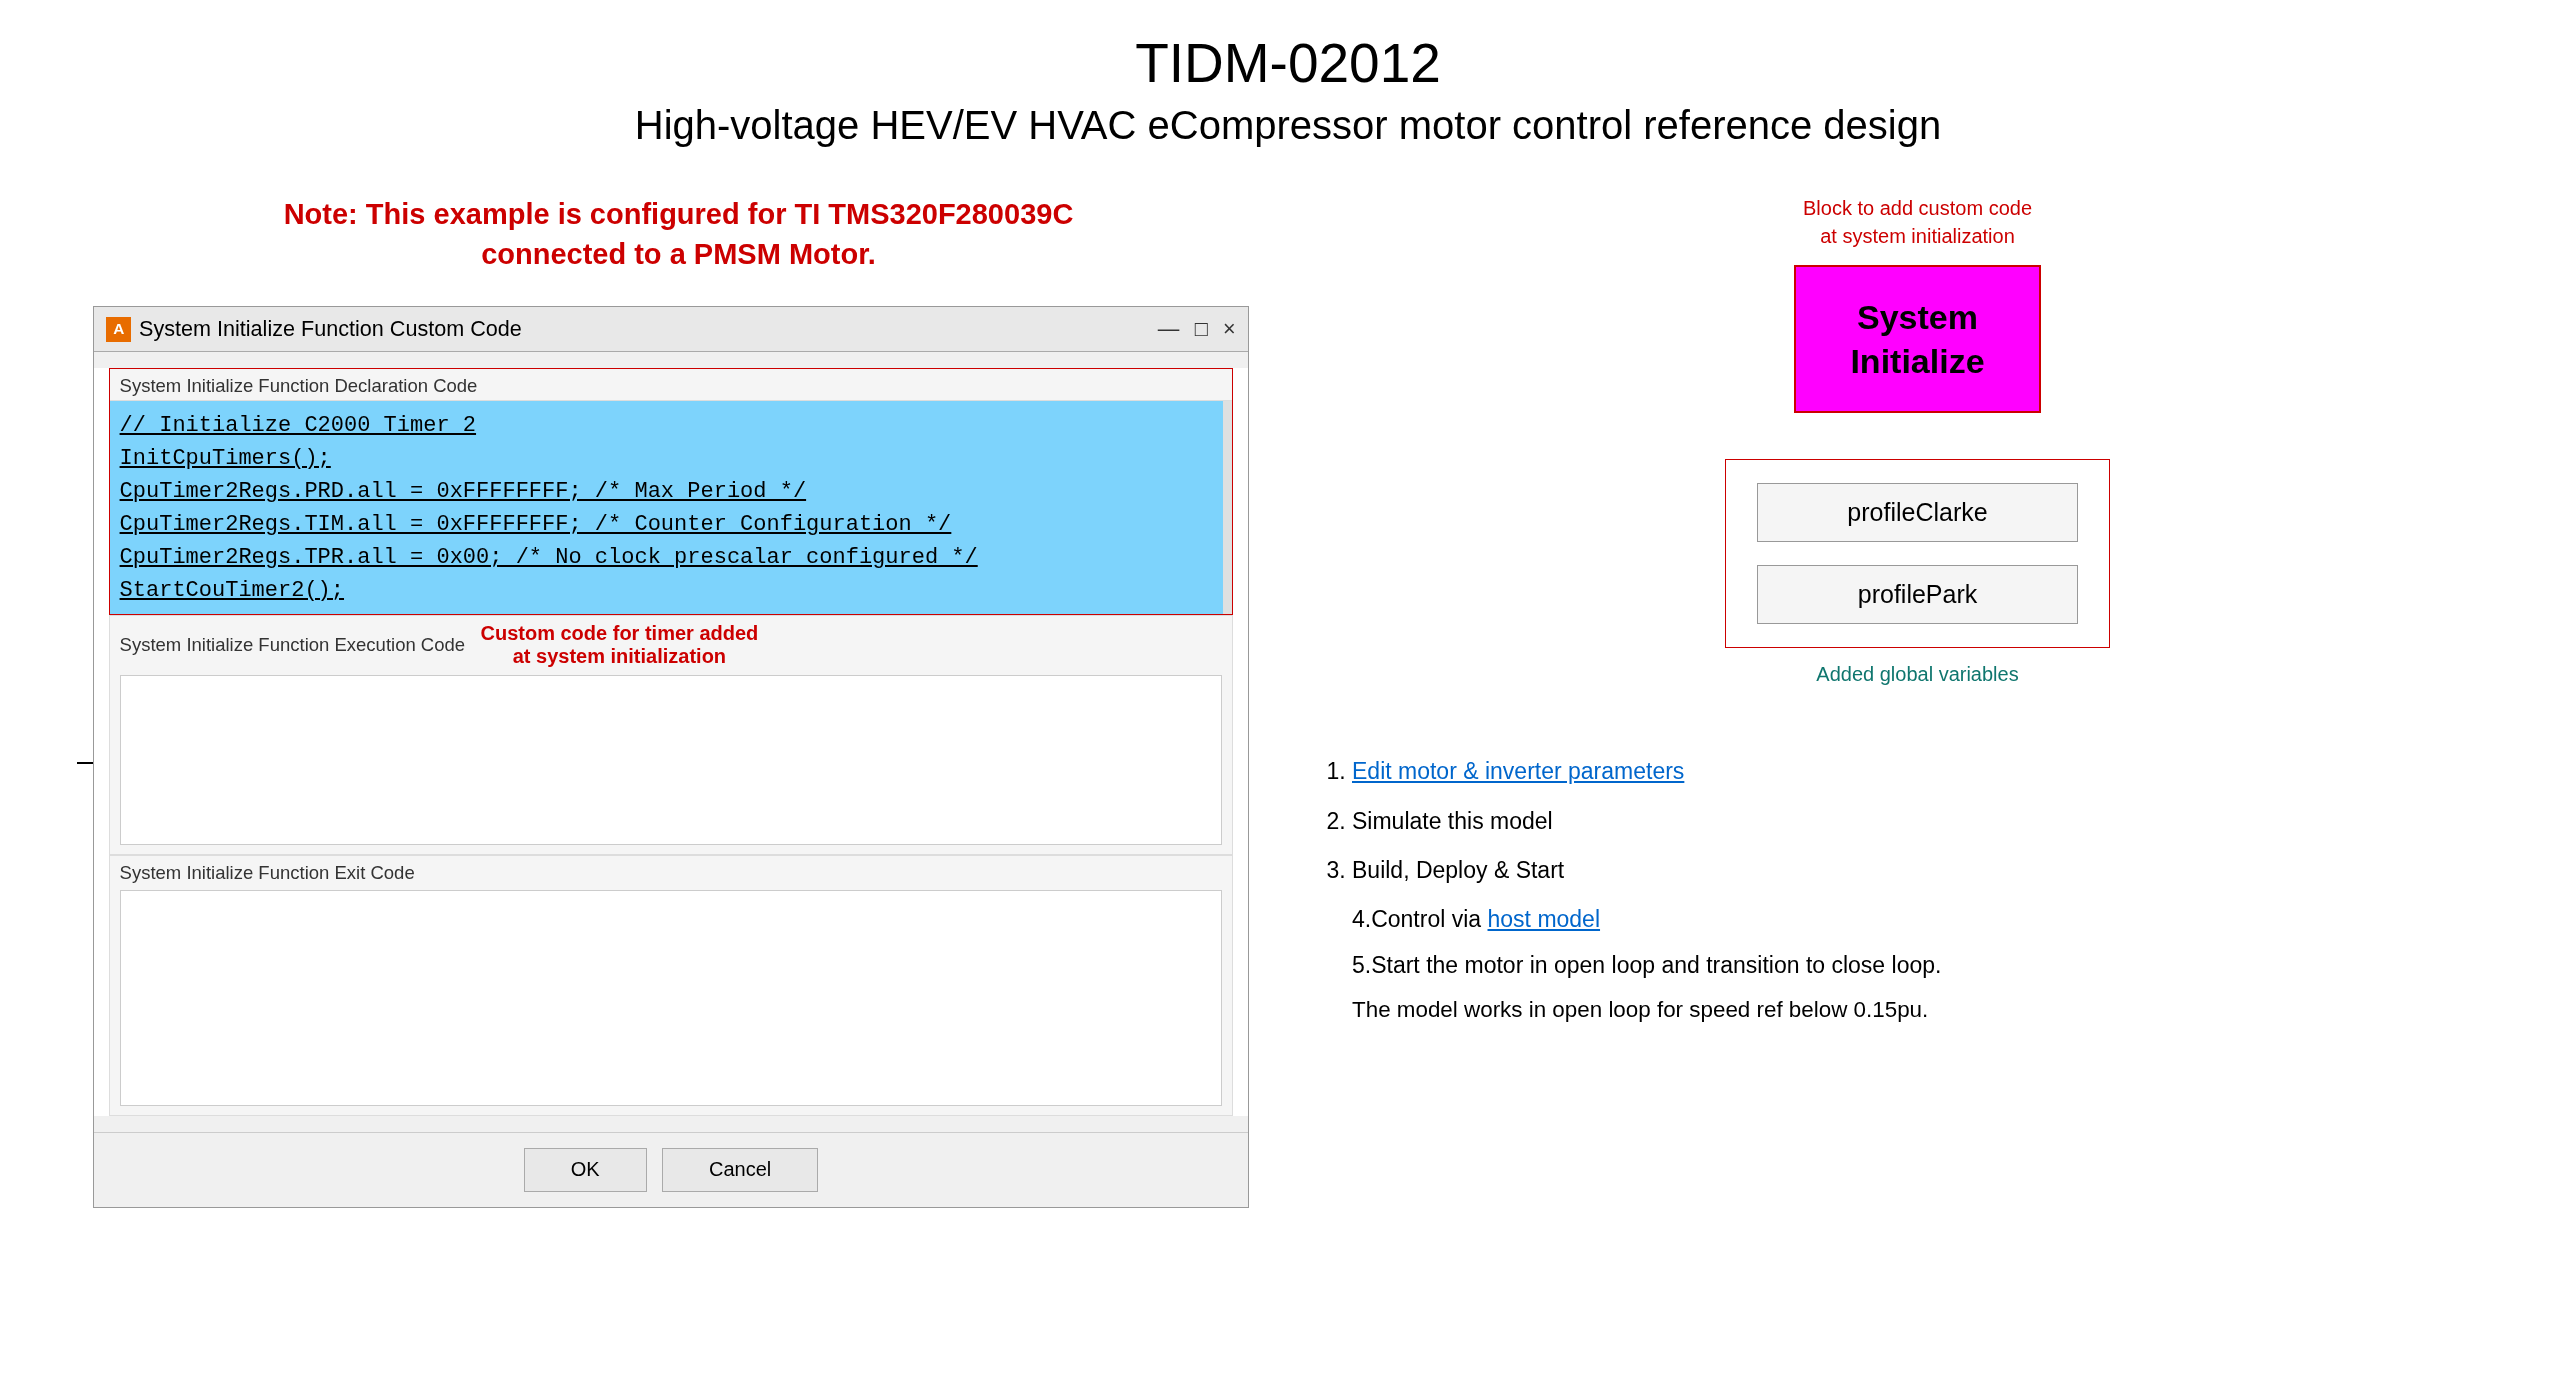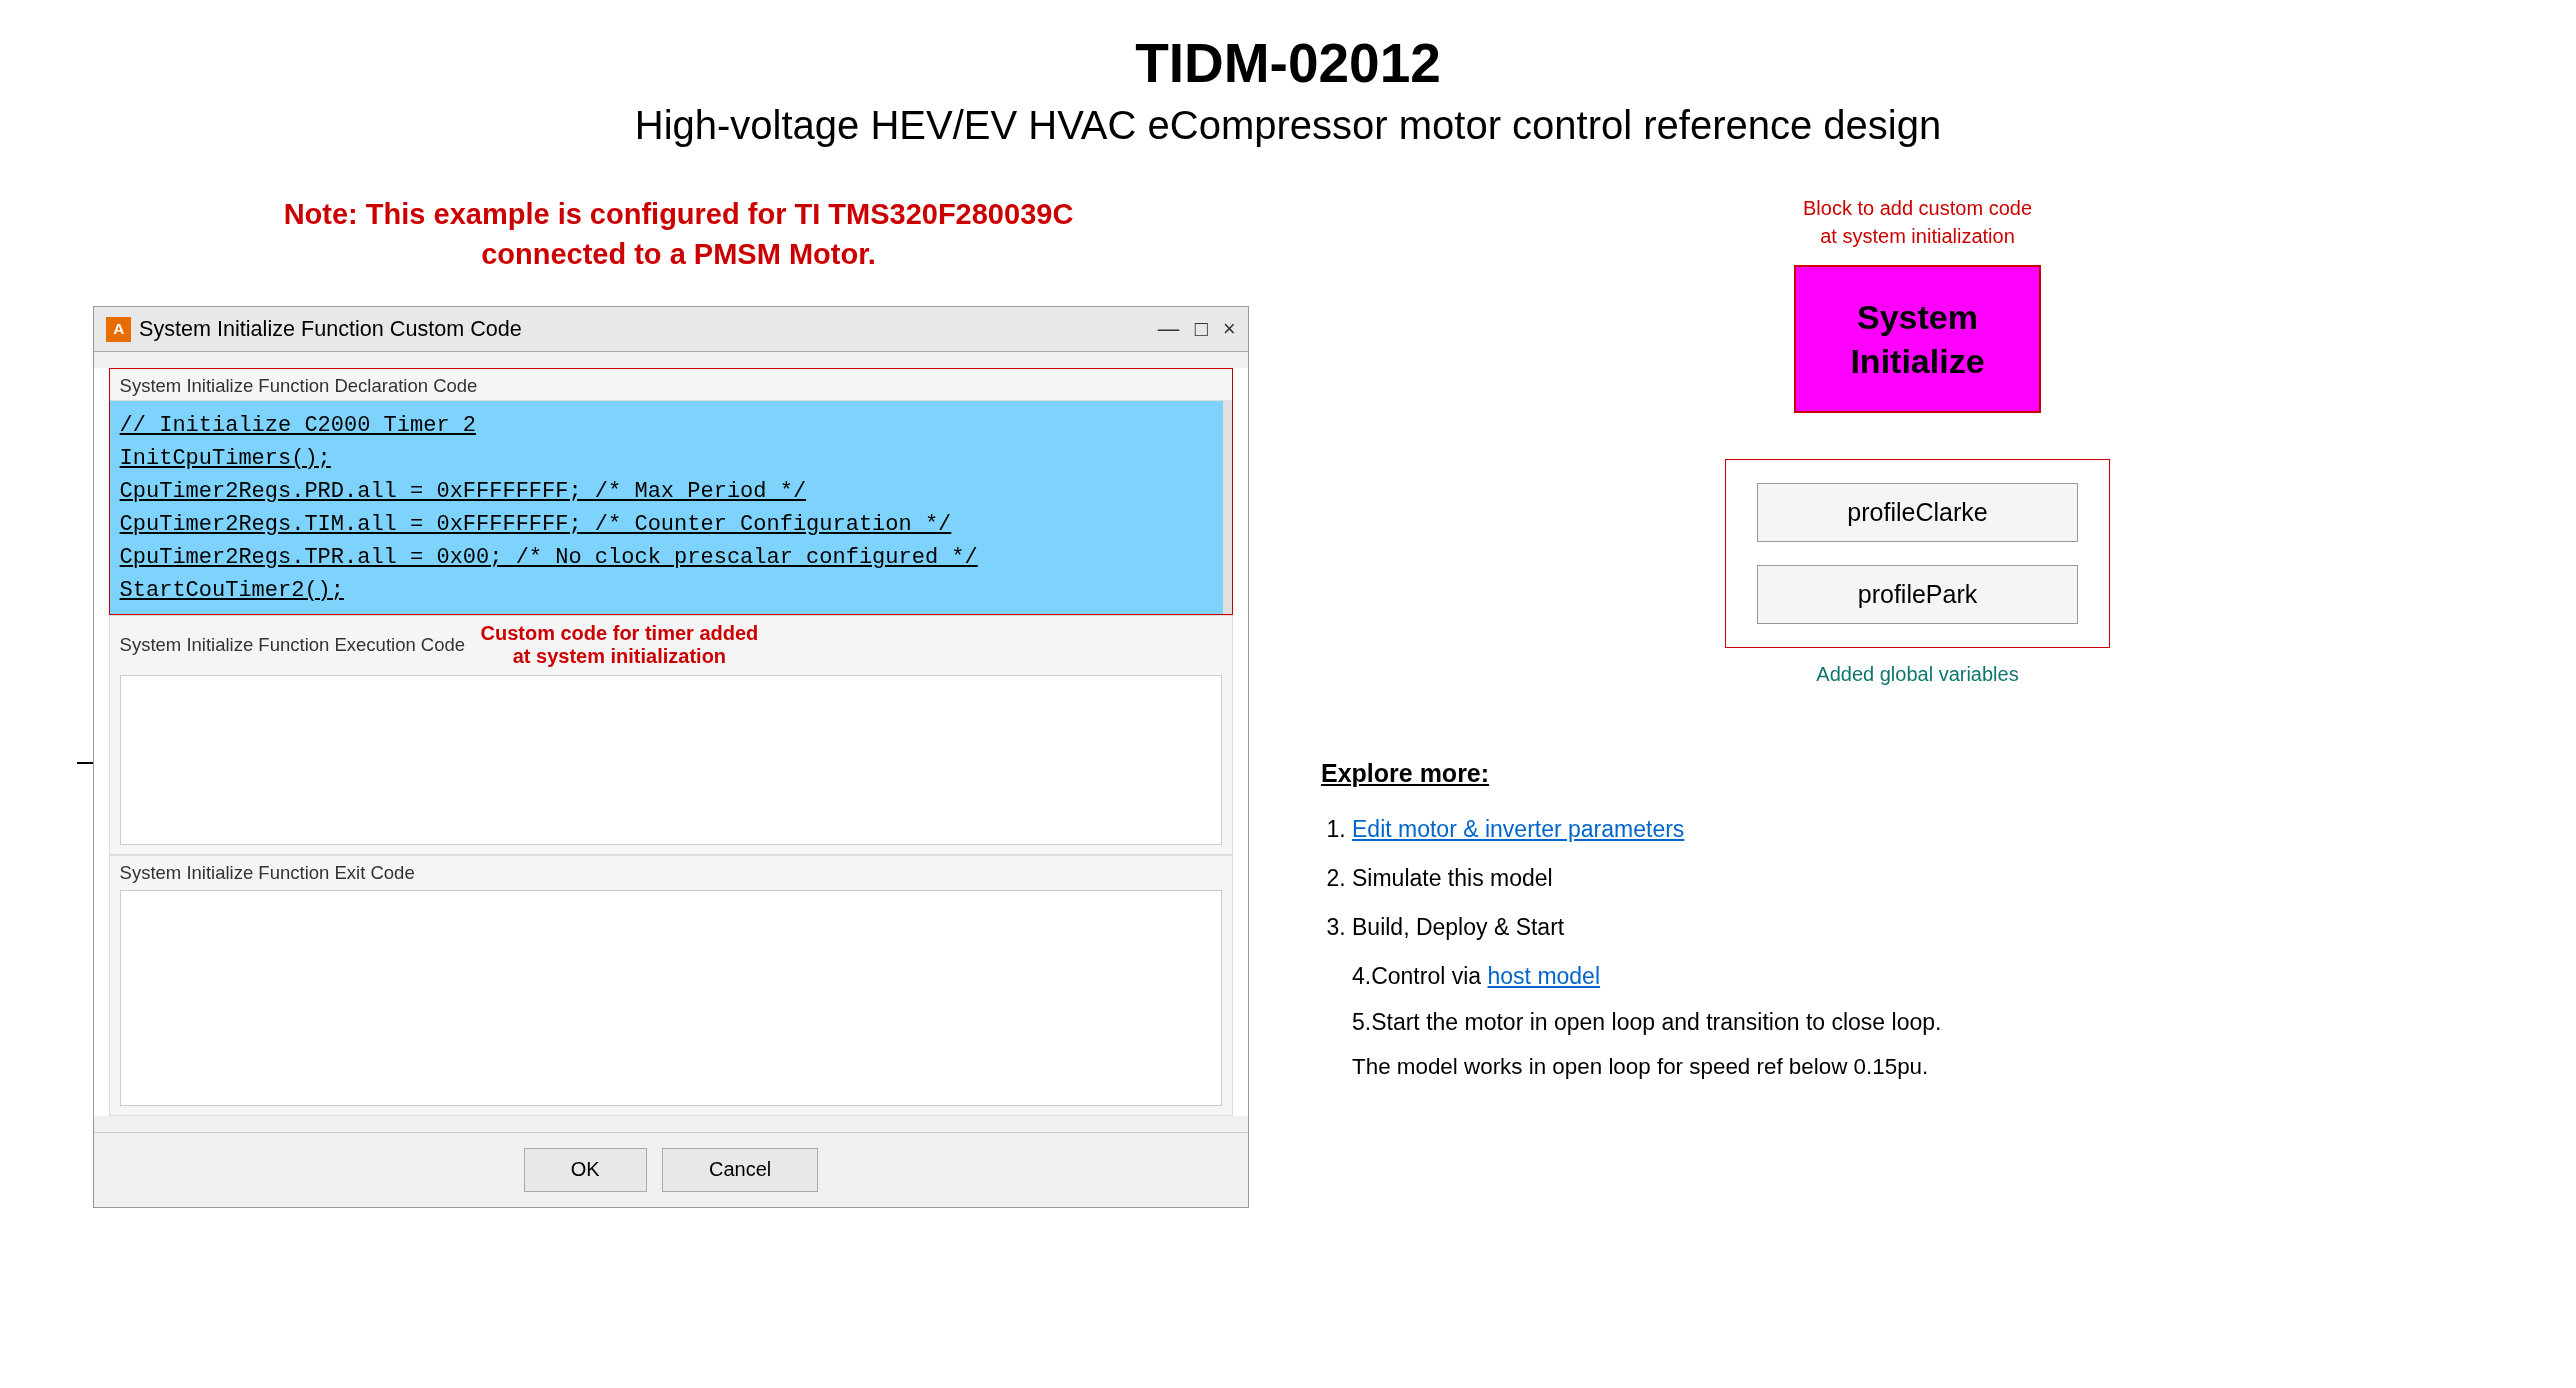"TIDM-02012" .page-title h1 { font-weight: bold -> normal }
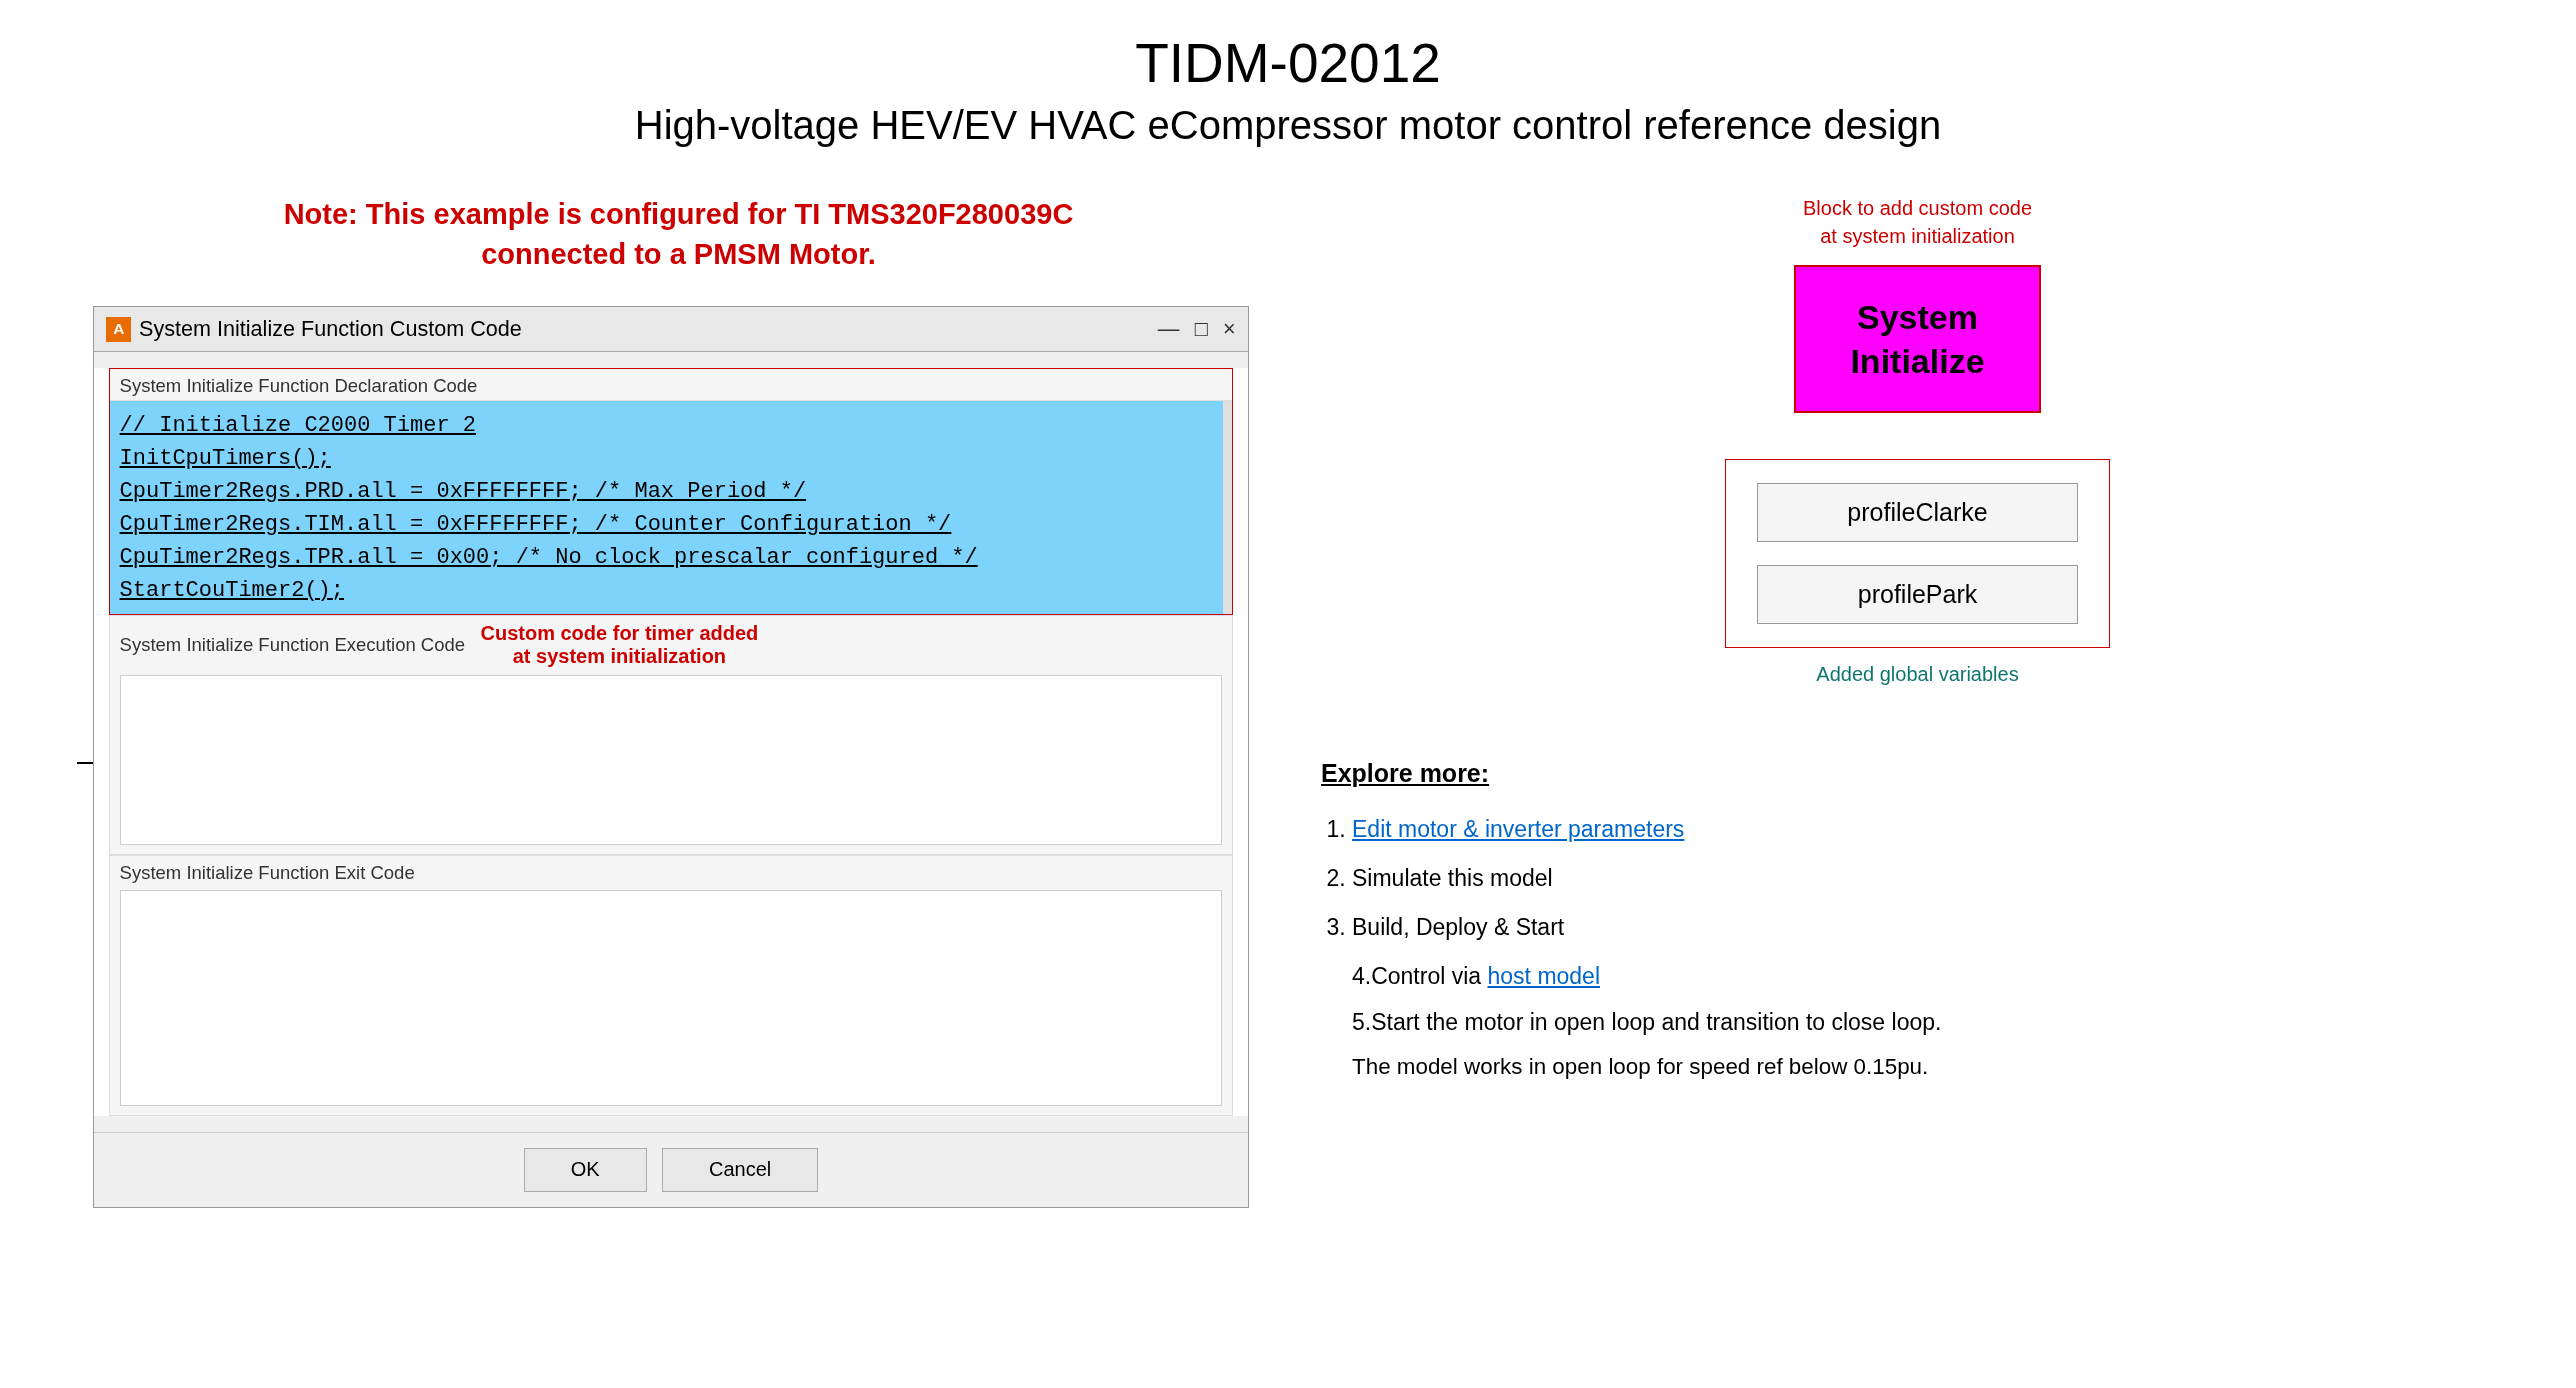"Explore more:" div.explore-heading { html: <div>Explore more:</div> -> none }
